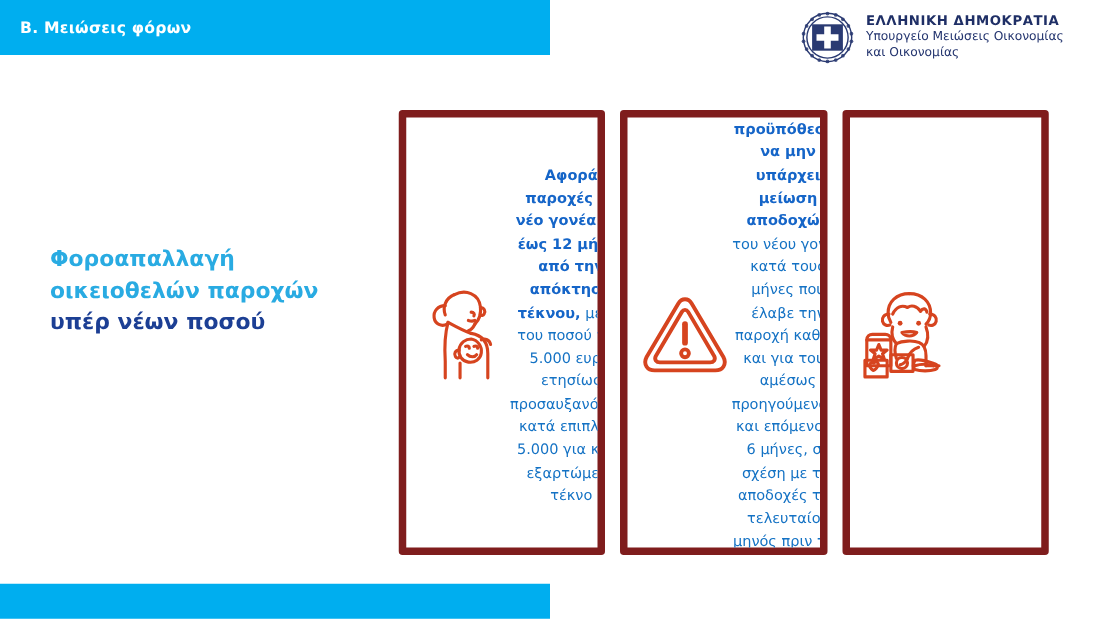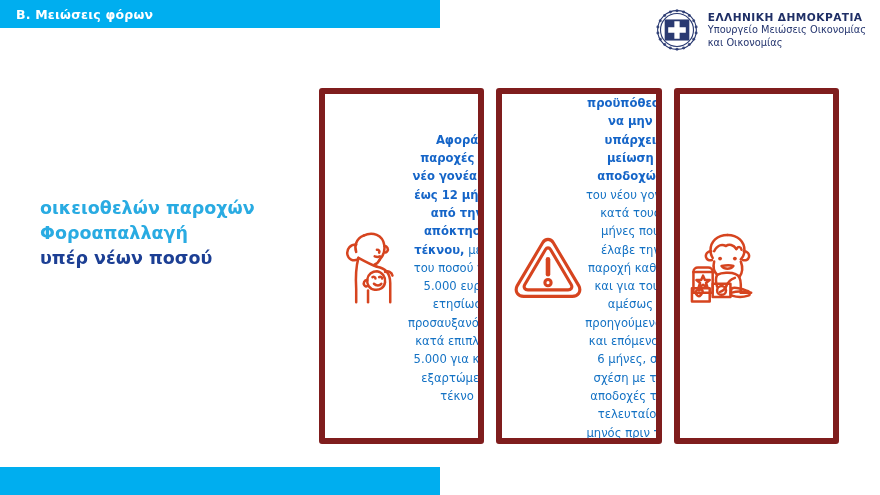"B. Μειώσεις φόρων" #header-bar { height: 28px -> 44px }
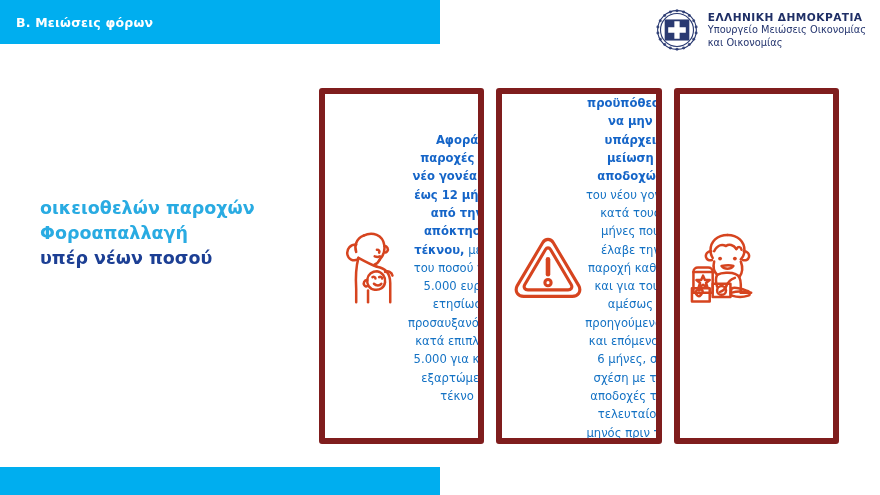"ΕΛΛΗΝΙΚΗ ΔΗΜΟΚΡΑΤΙΑ" #logo-block { right: 14px -> 29px }
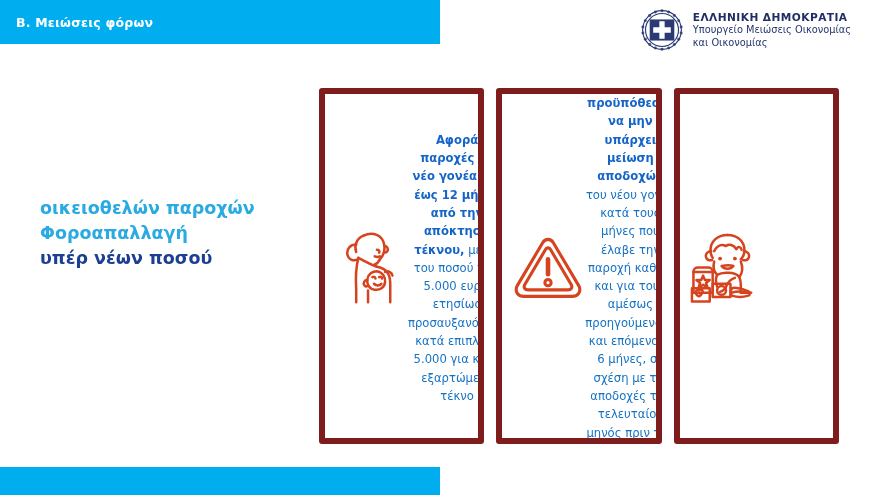"οικειοθελών παροχών" span.title-primary { order: before "Φοροαπαλλαγή" -> after "Φοροαπαλλαγή" }
